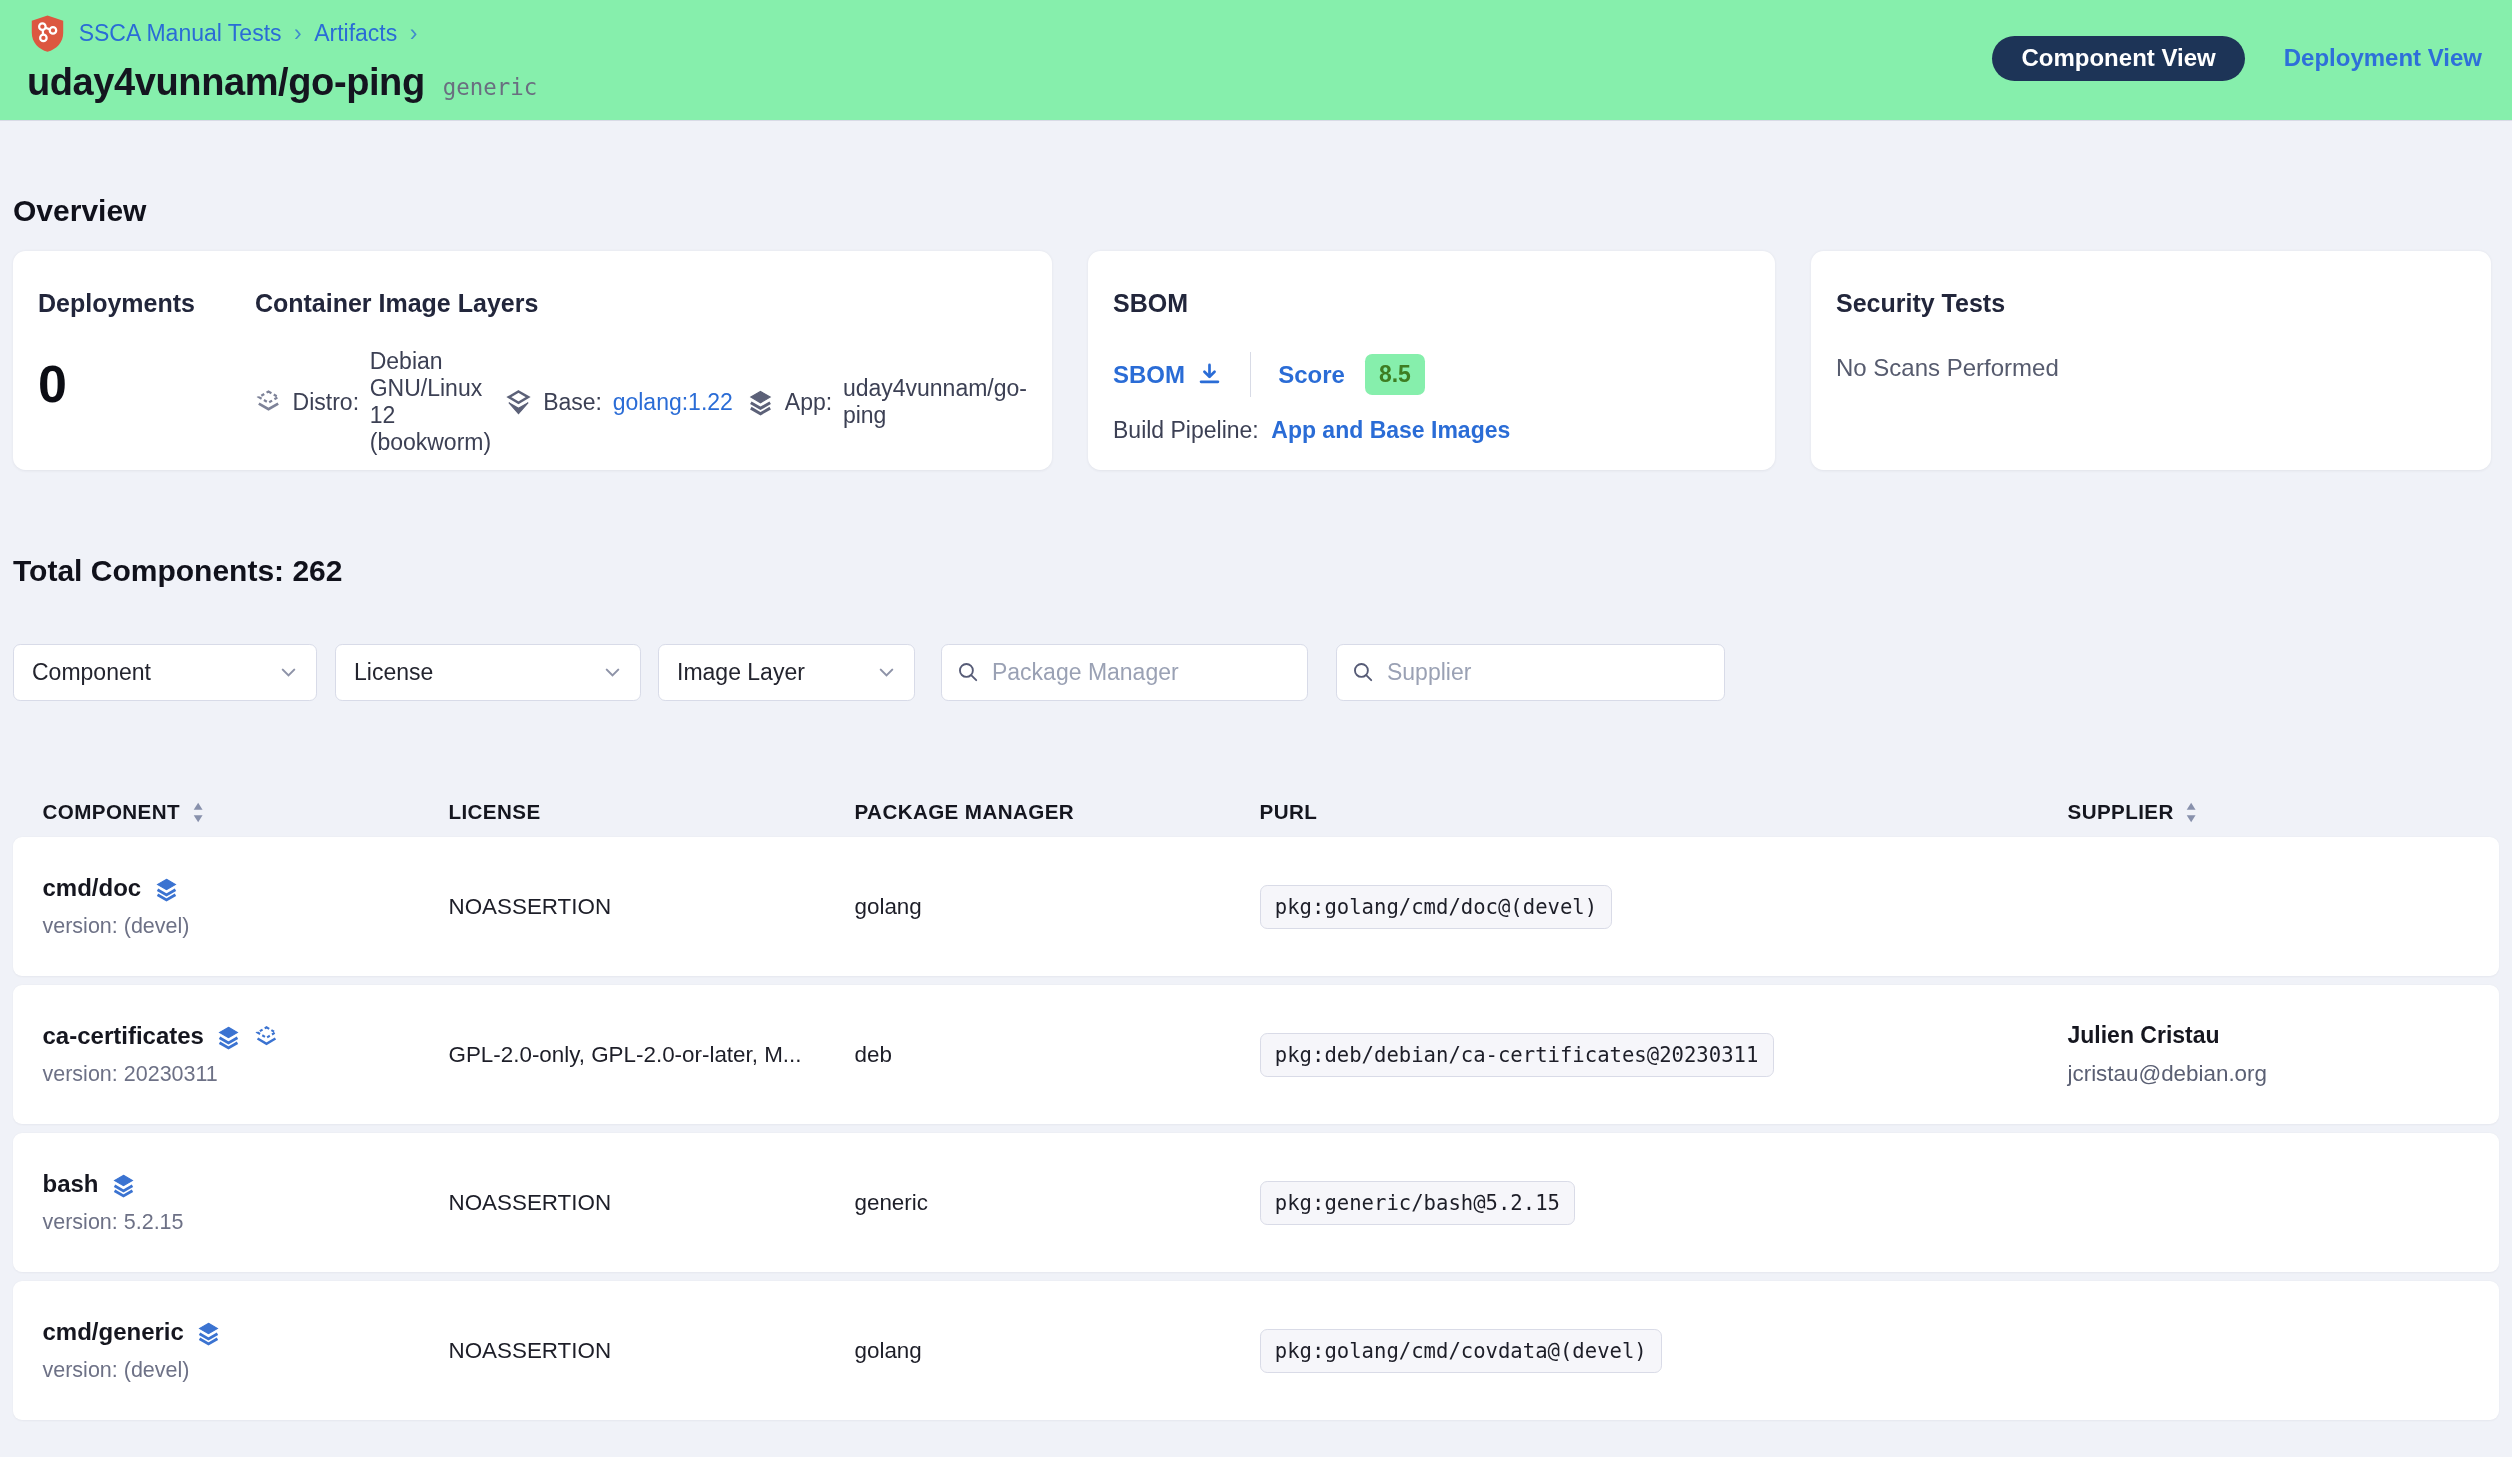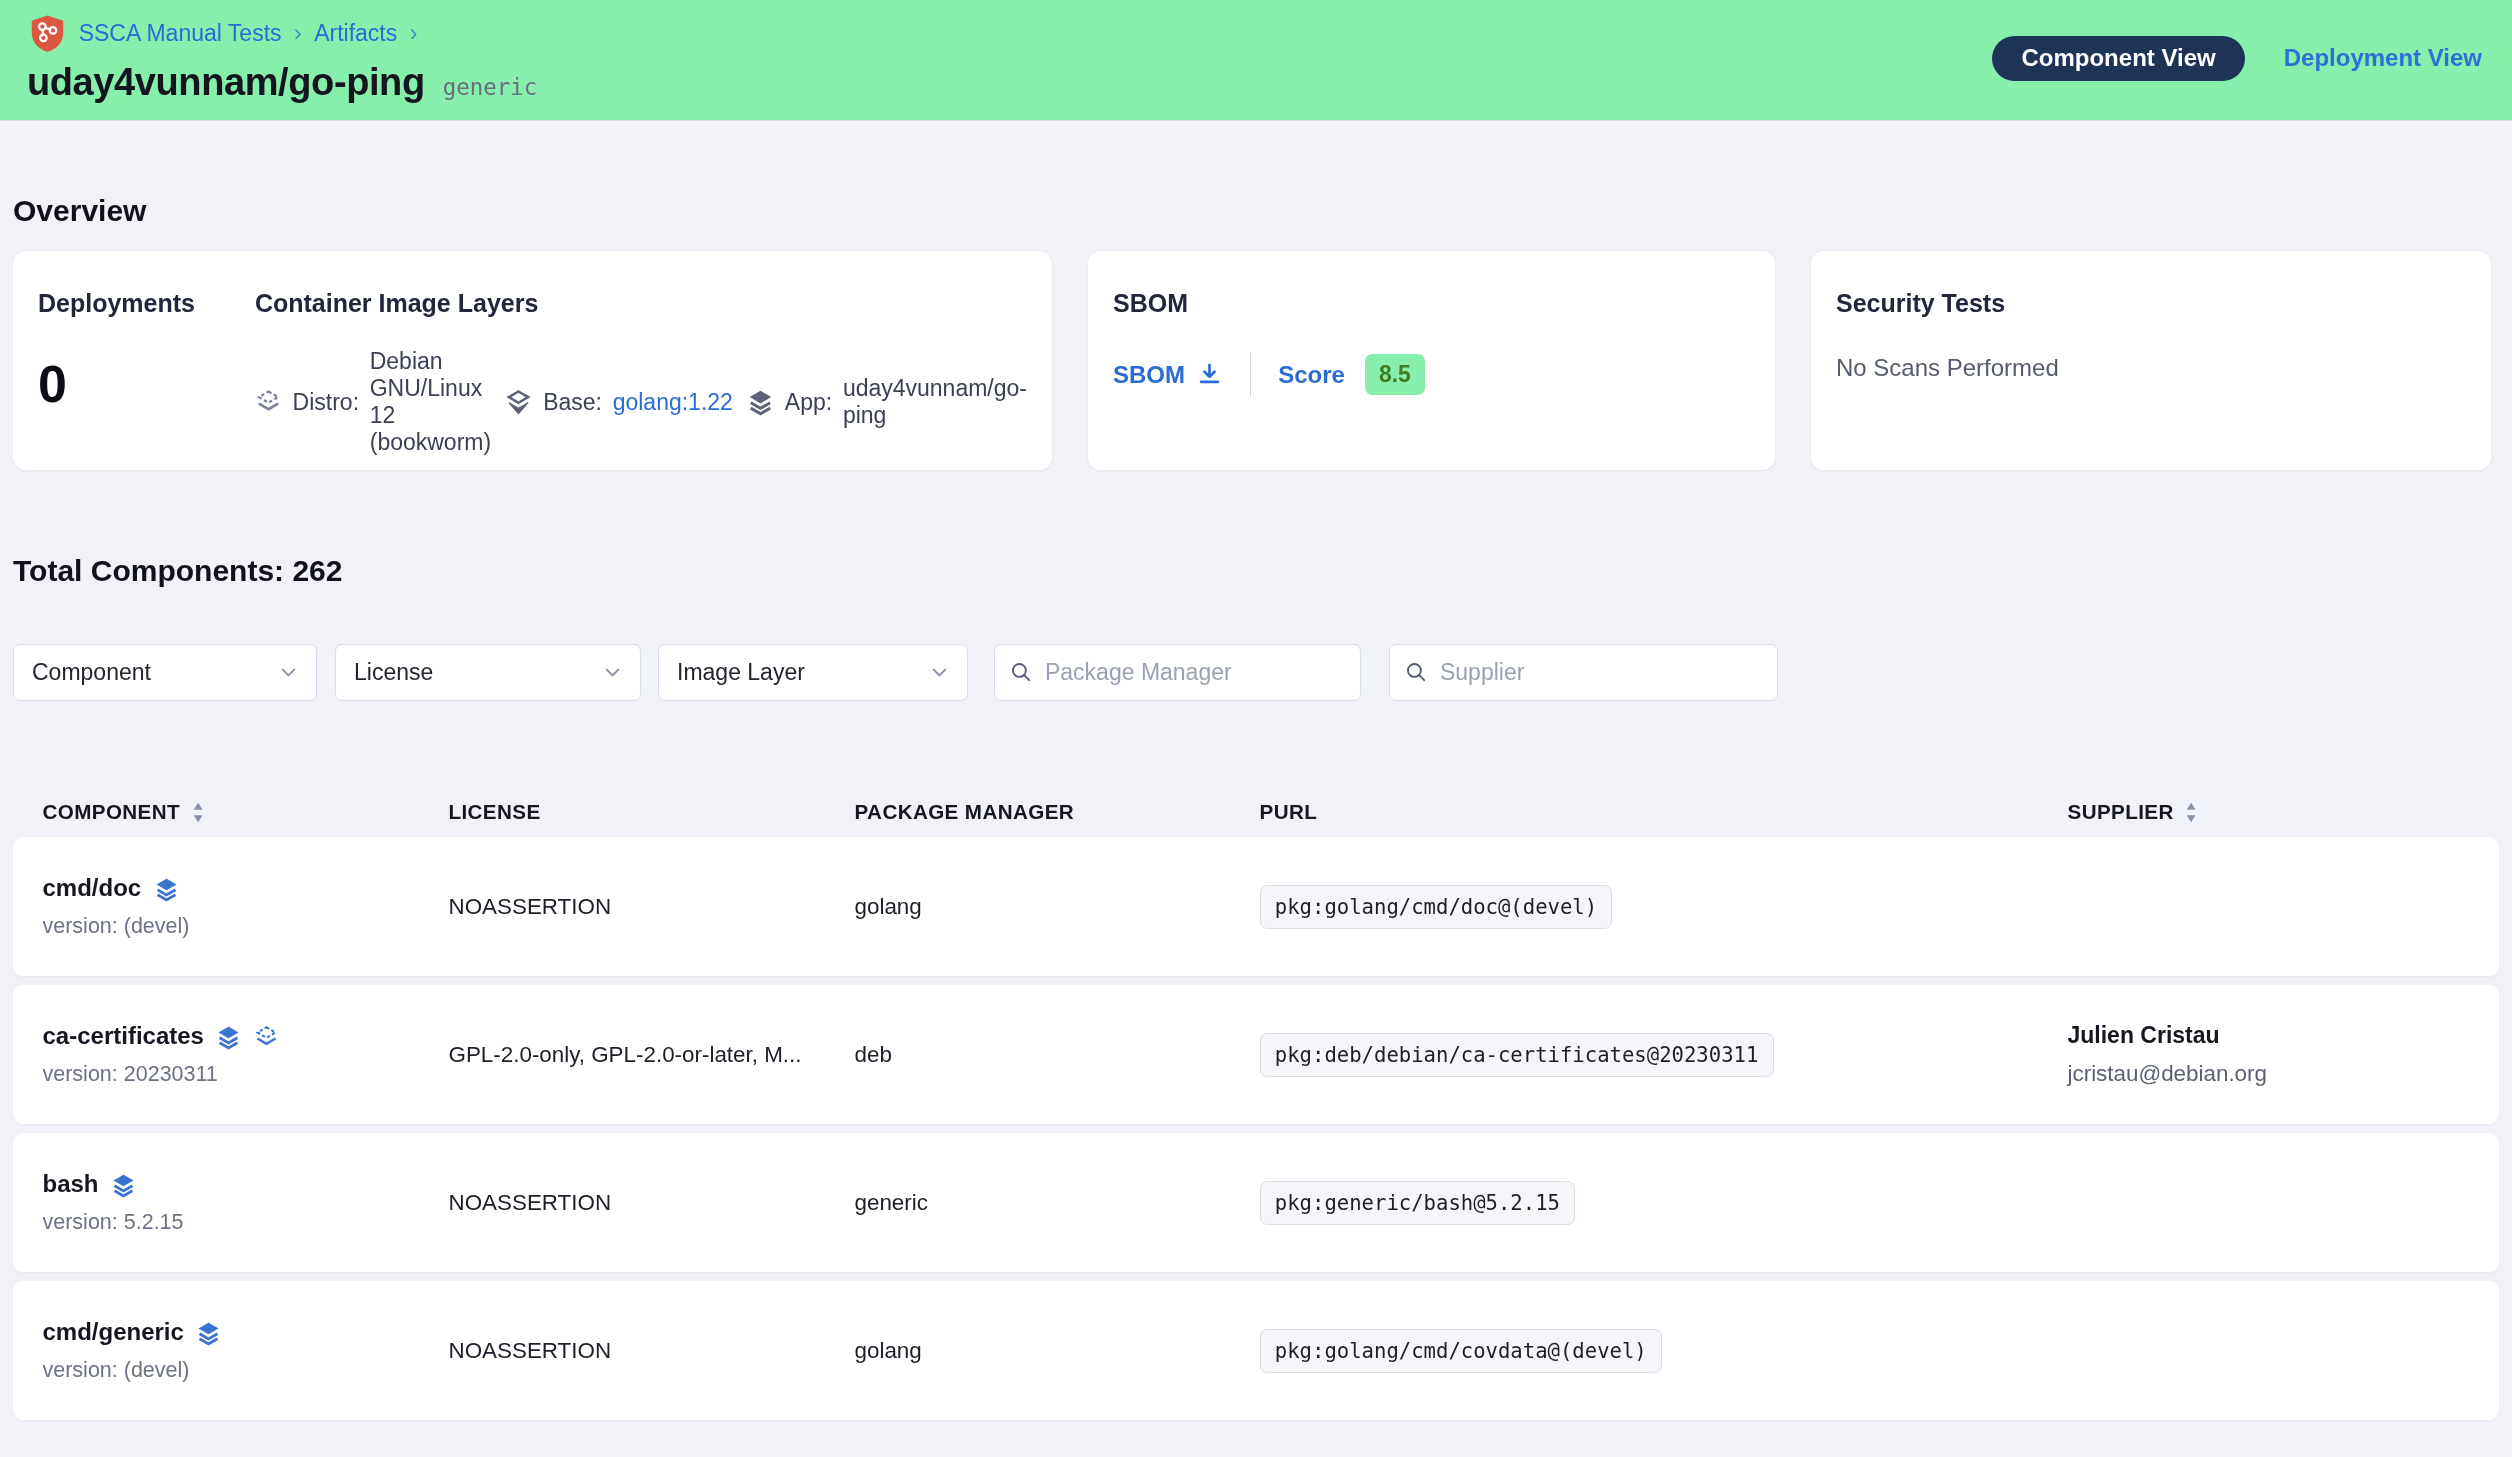"Build Pipeline:" div.bp-row { html: none -> <div> <span>Build Pipeline:</span> <a>App and Base Images</a> </div> }
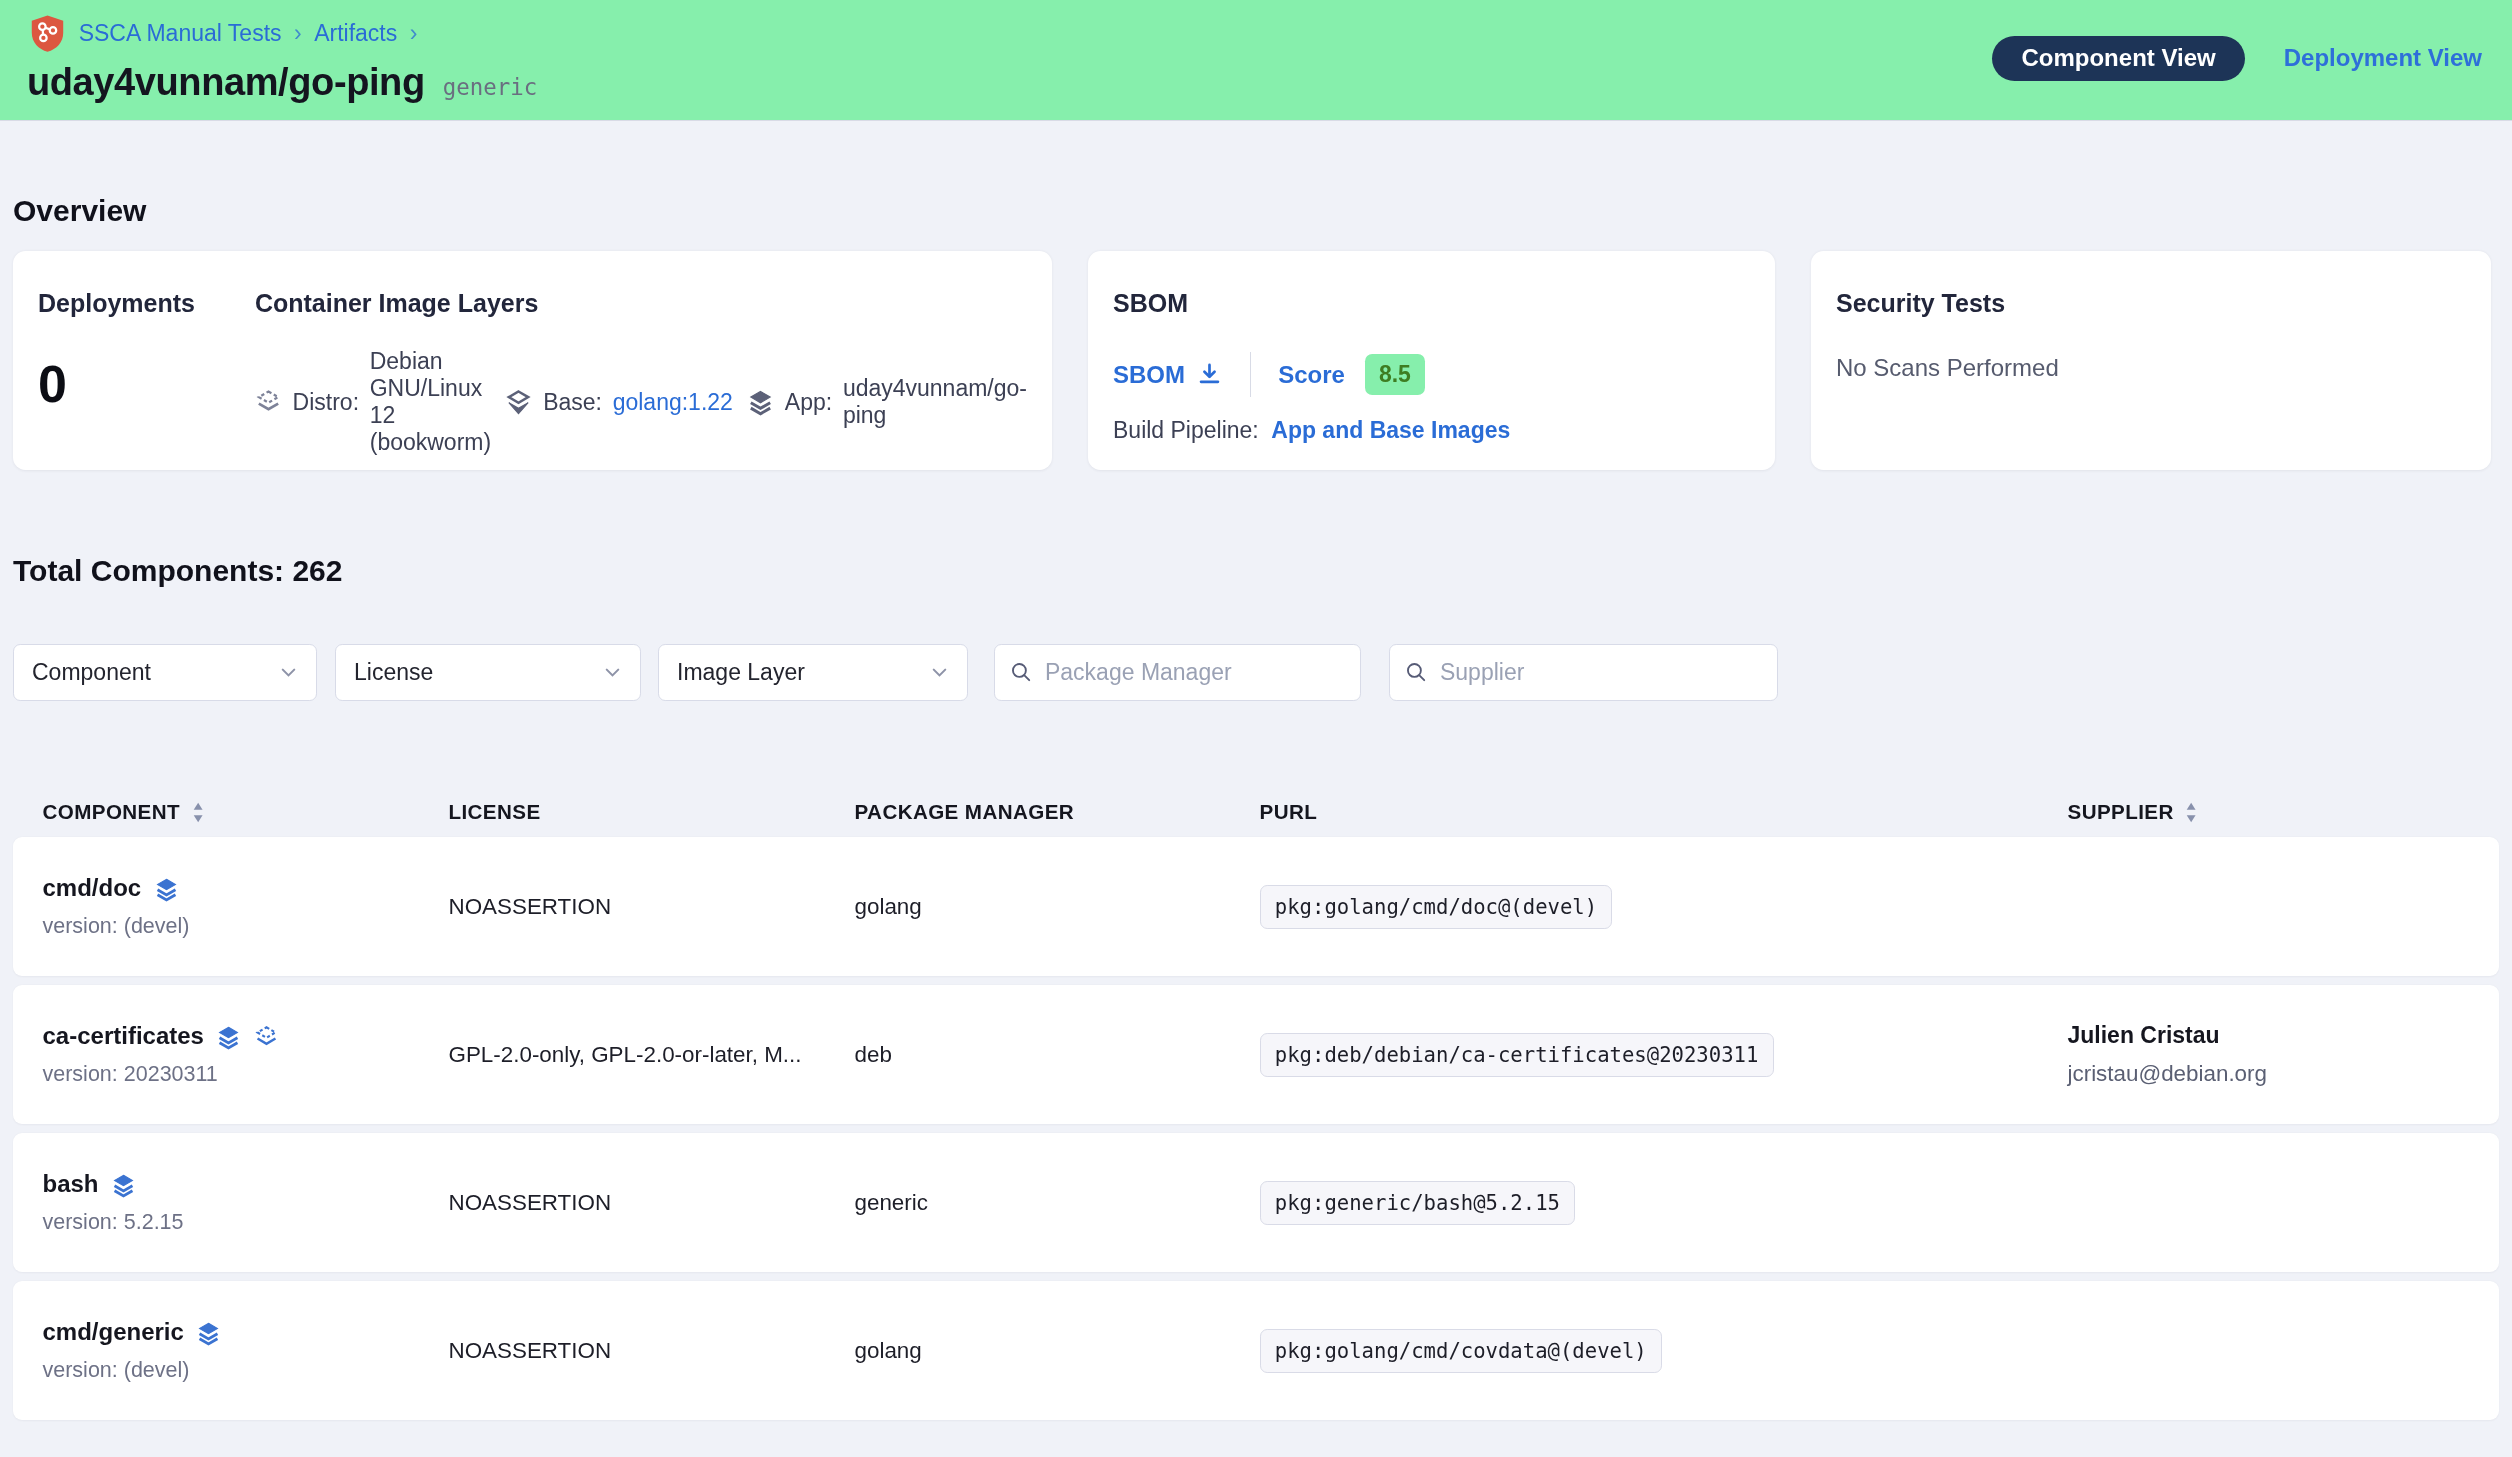"Image Layer" .w-img { width: 310px -> 257px }
